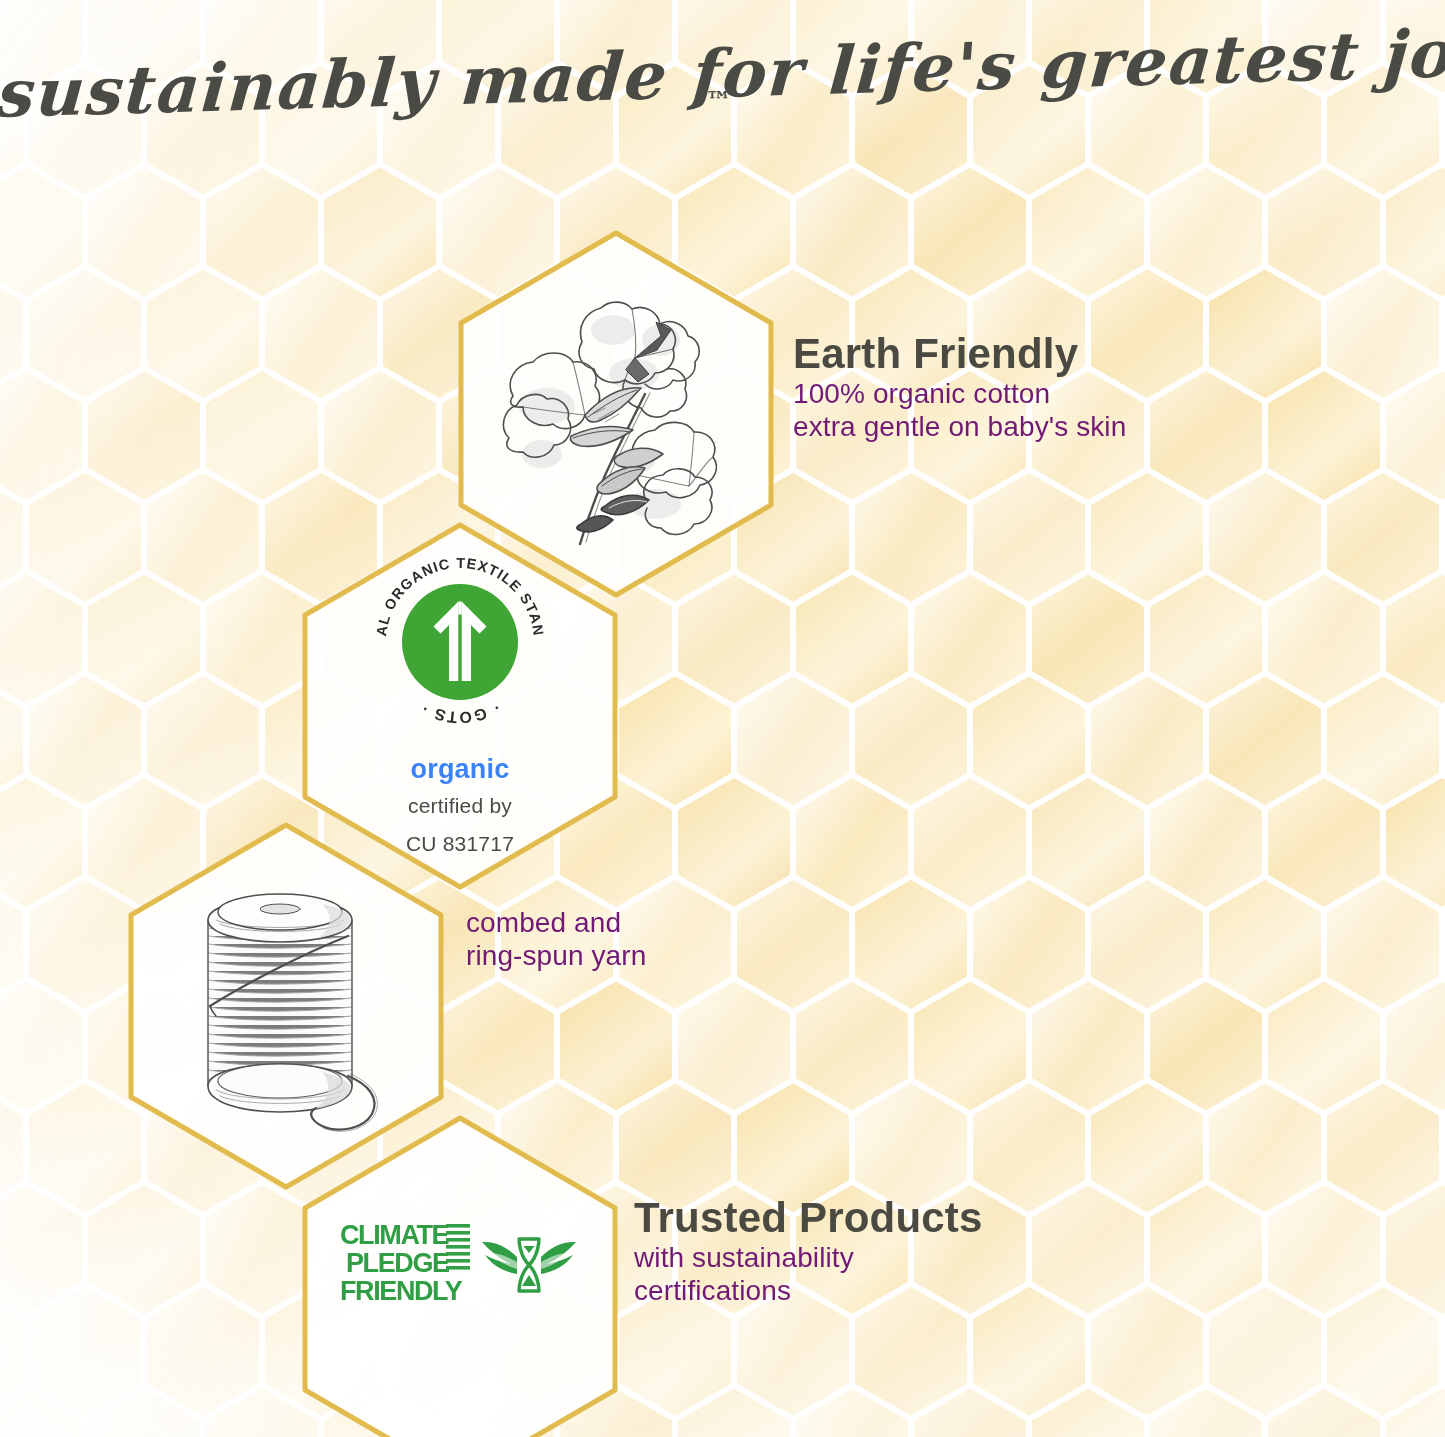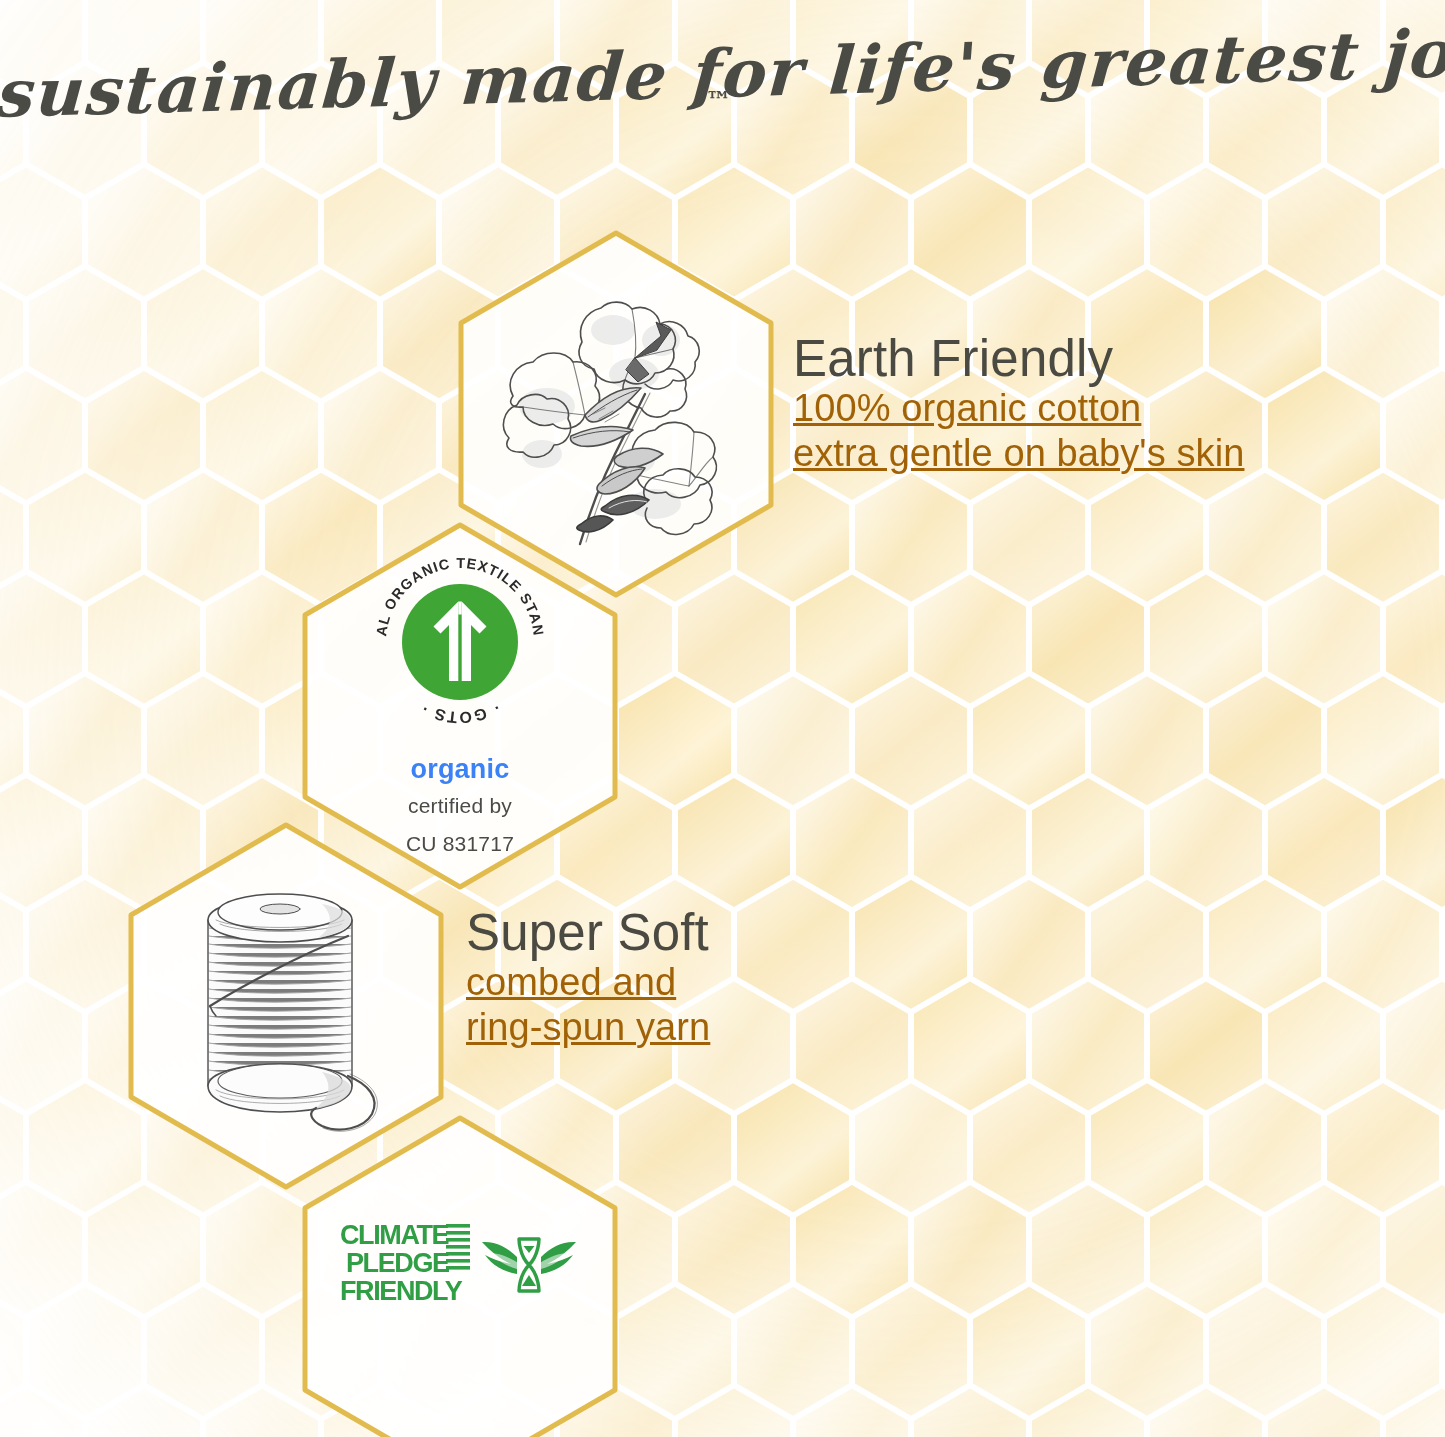"Earth Friendly" .feature-title { font-size: 51px -> 42px; font-weight: 400 -> 700 }
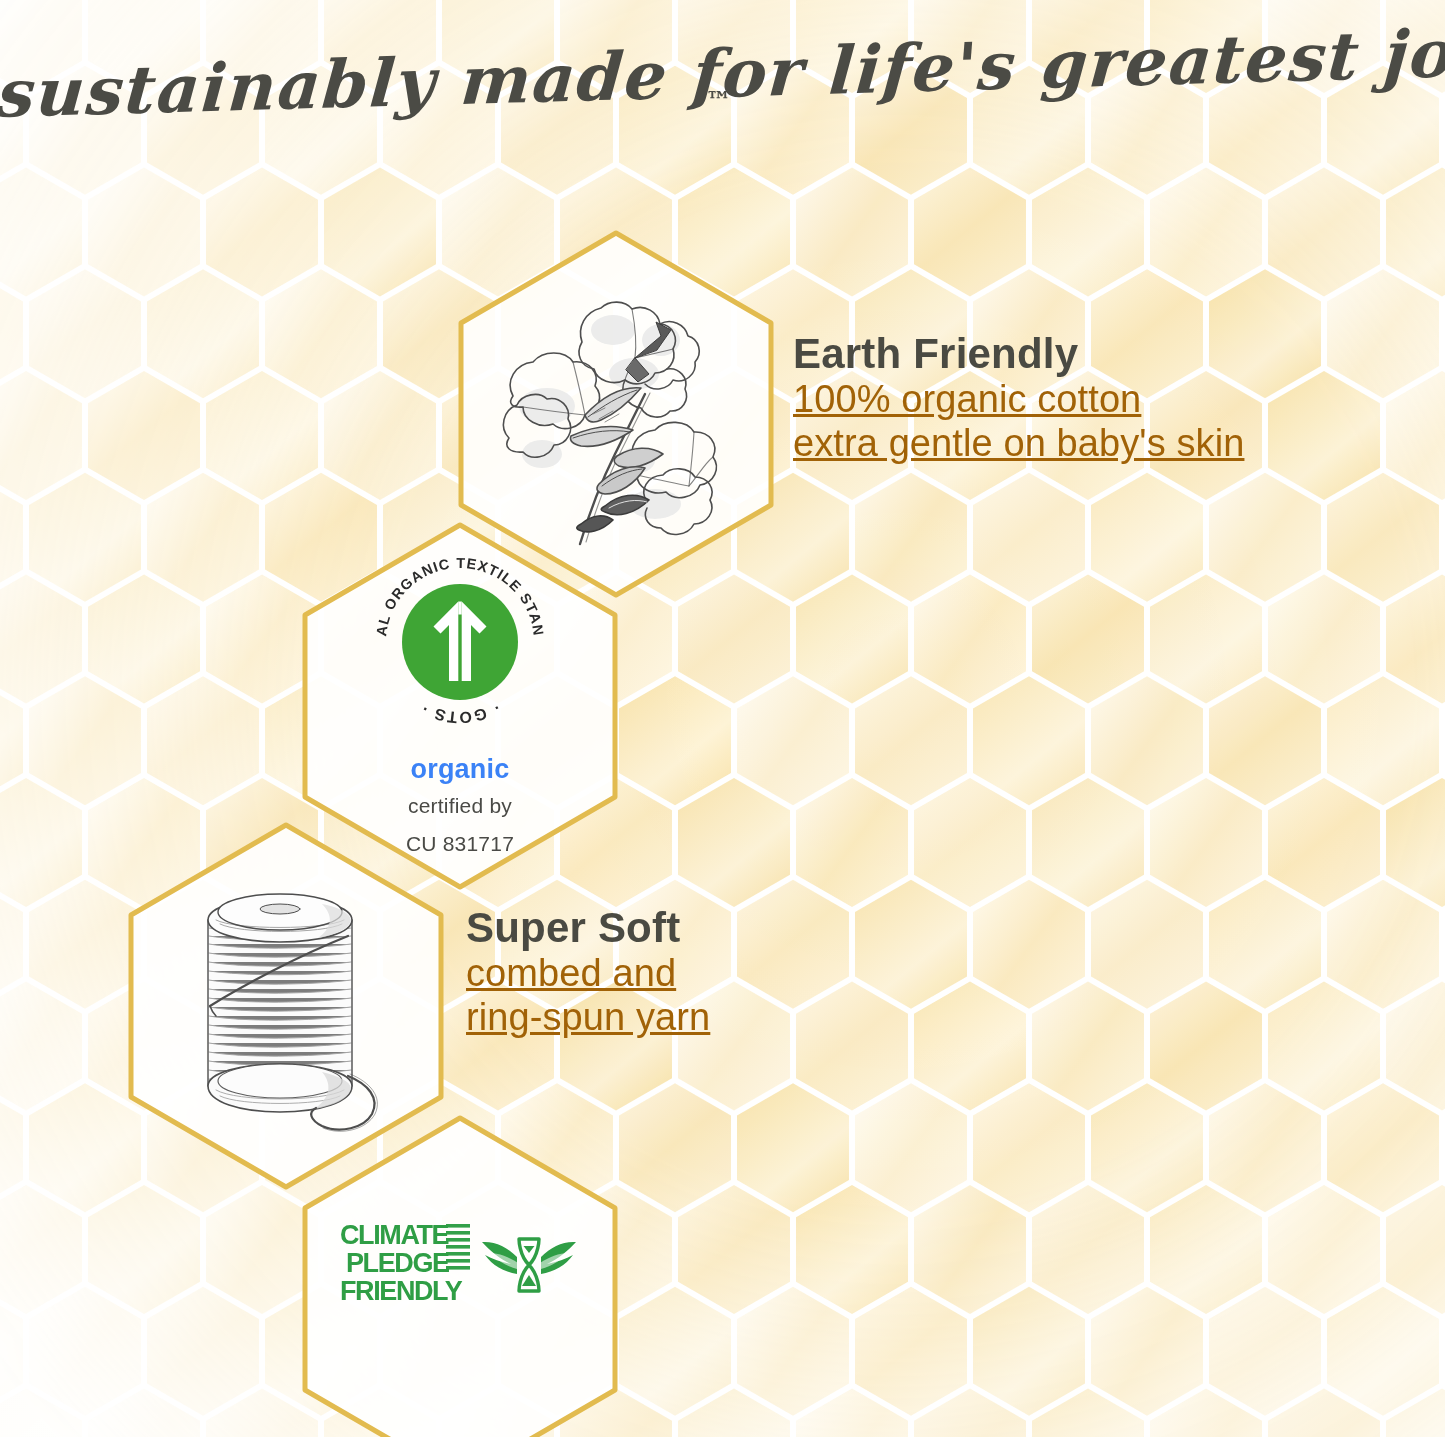"100% organic cotton" .feature-sub { color: #a16207 -> #701a75; font-size: 38px -> 28px; text-decoration: underline -> none }
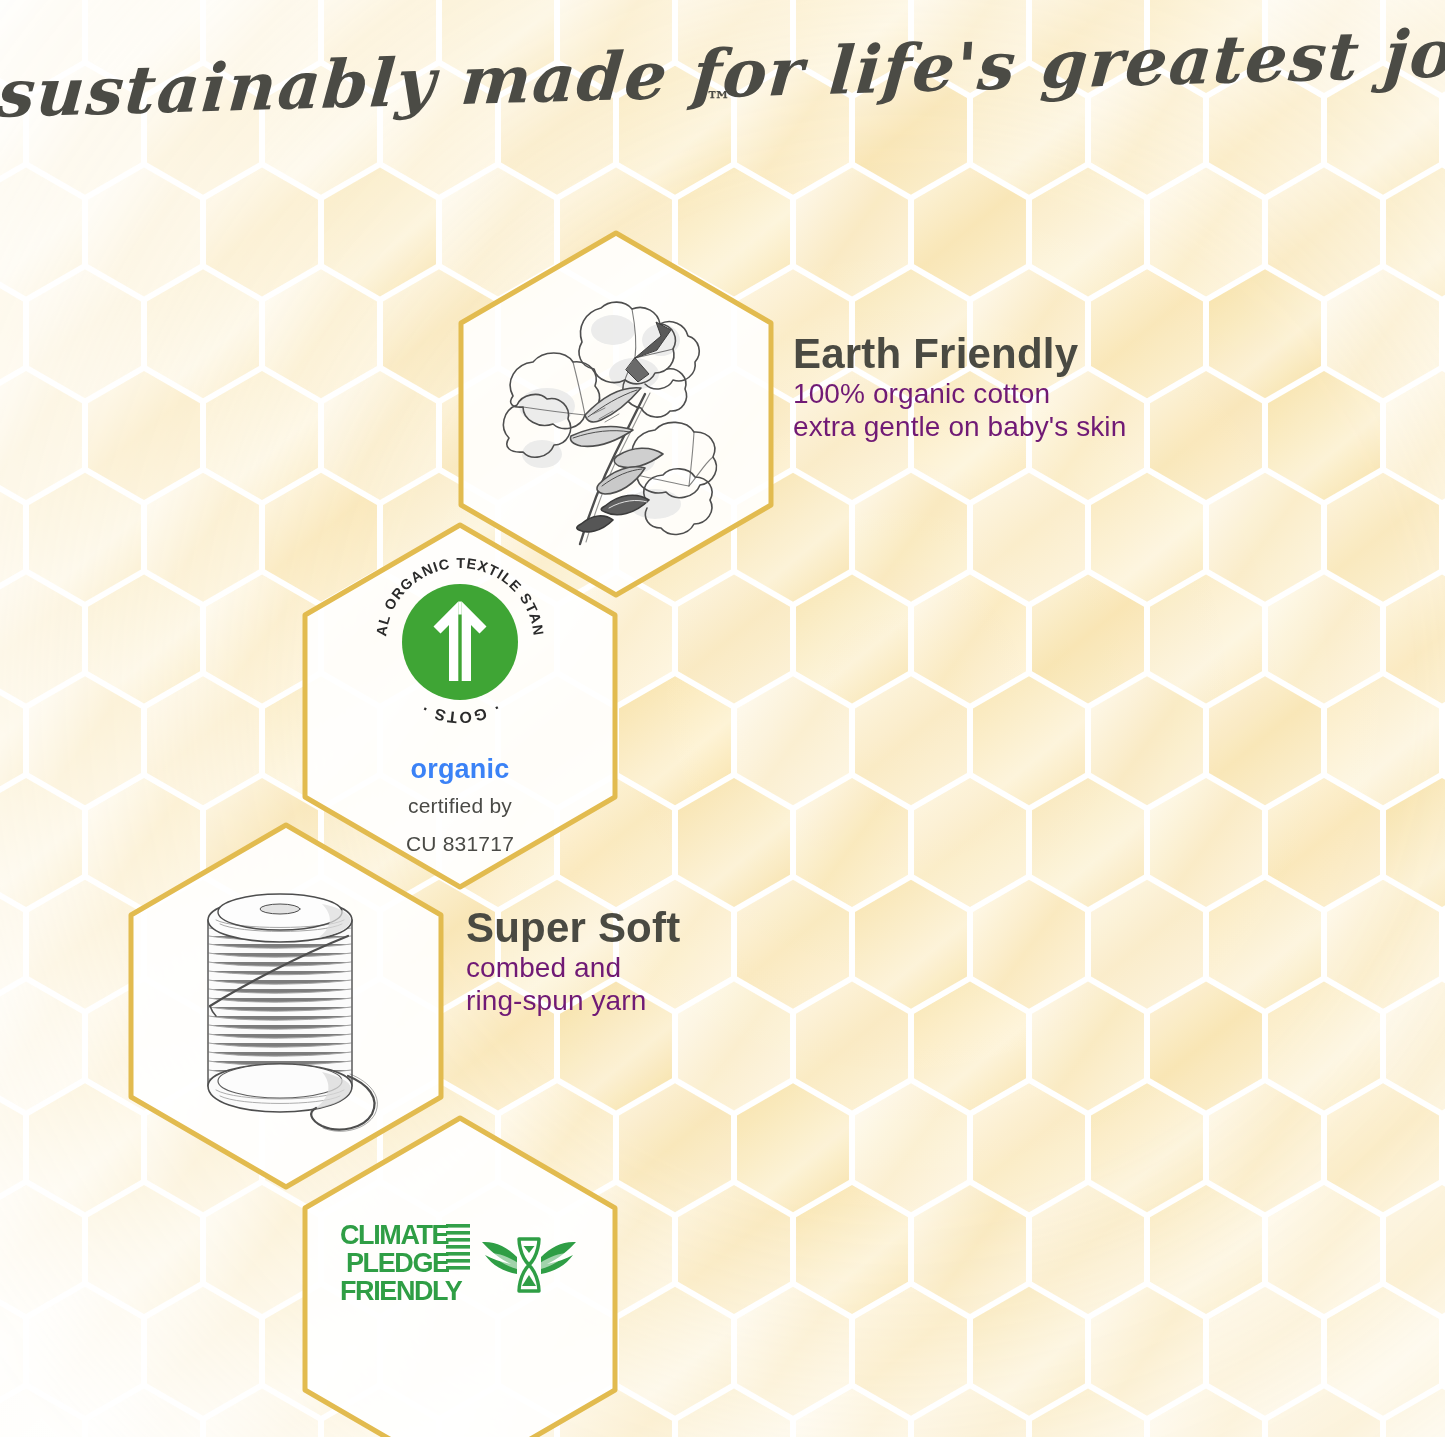"Super Soft" div.feature-title { html: <div>Super Soft</div> -> none }
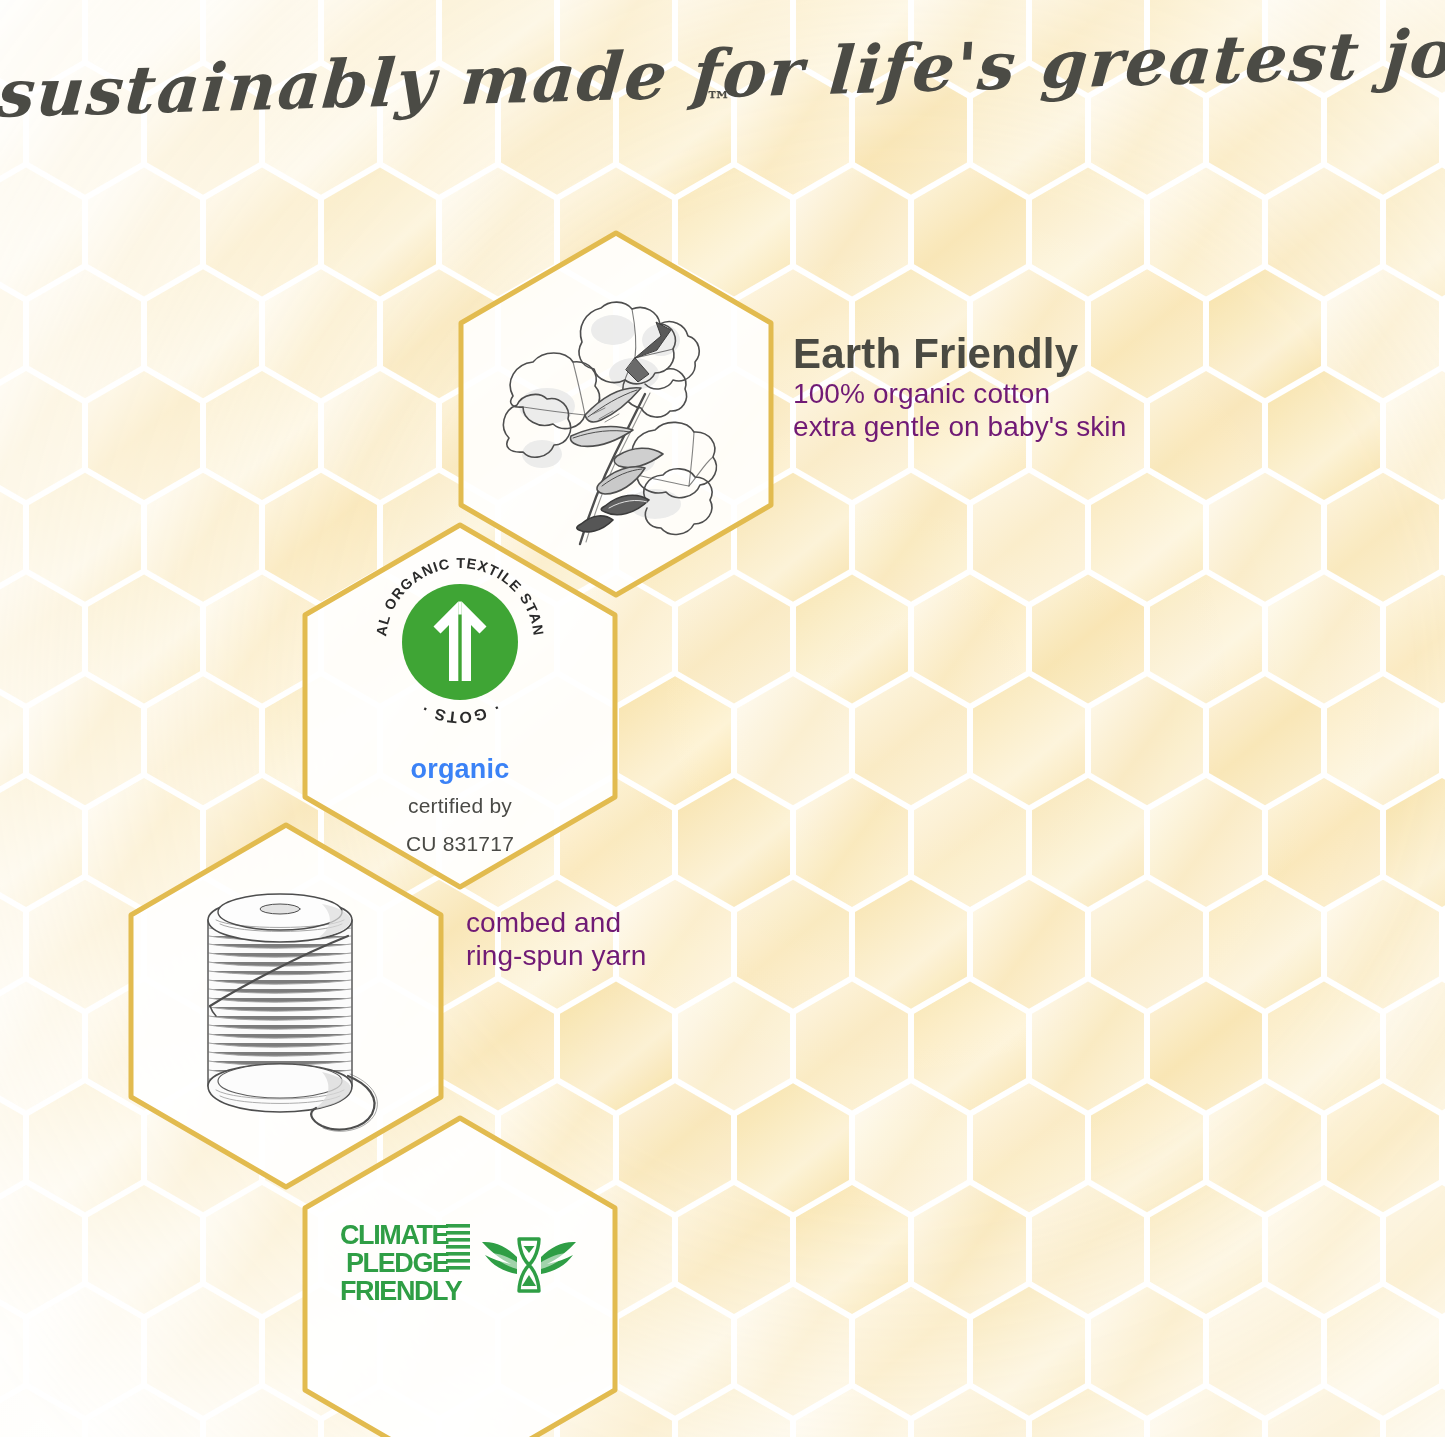"Trusted Products" div.feature-text { html: none -> <div> <div>Trusted Products</div> <div>with sustainability</div> <div>certifications</div> </div> }
